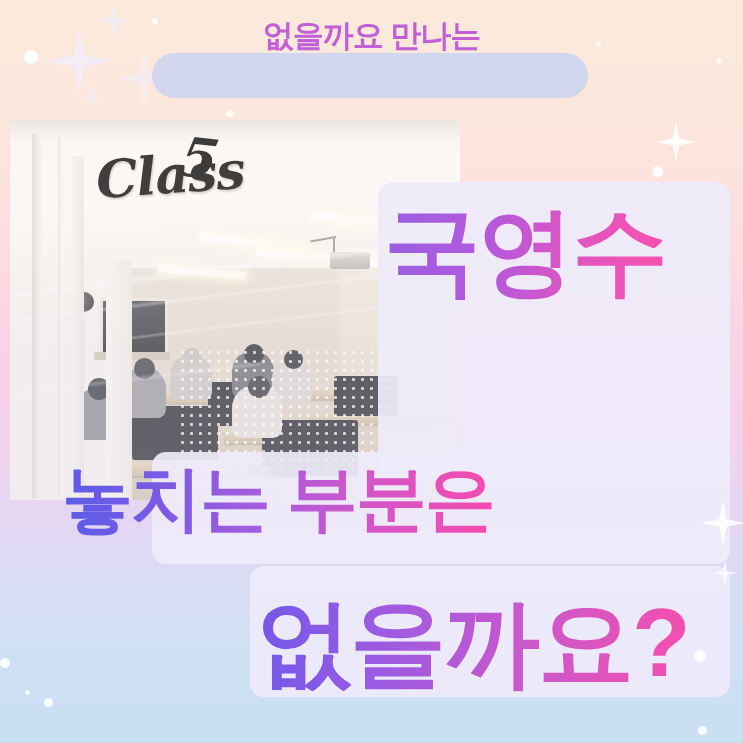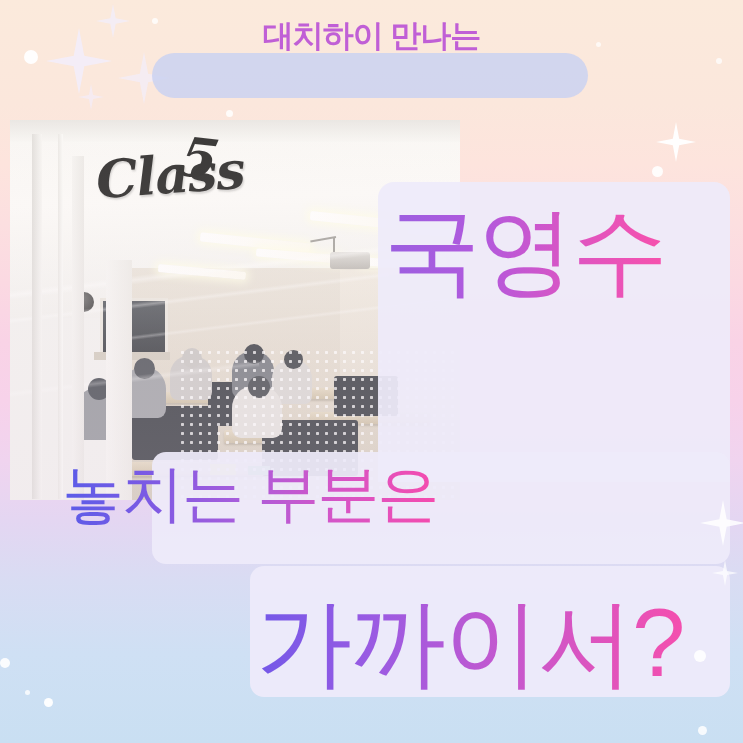"대치하이 만나는" div.hline { text: 대치하이 -> 없을까요 }
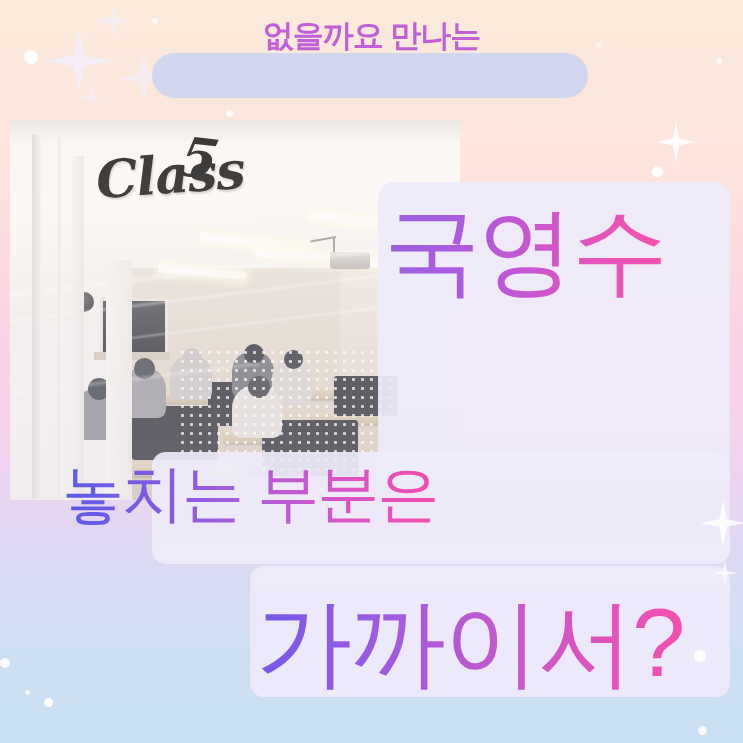"국영수" .big { font-weight: 400 -> 700 }
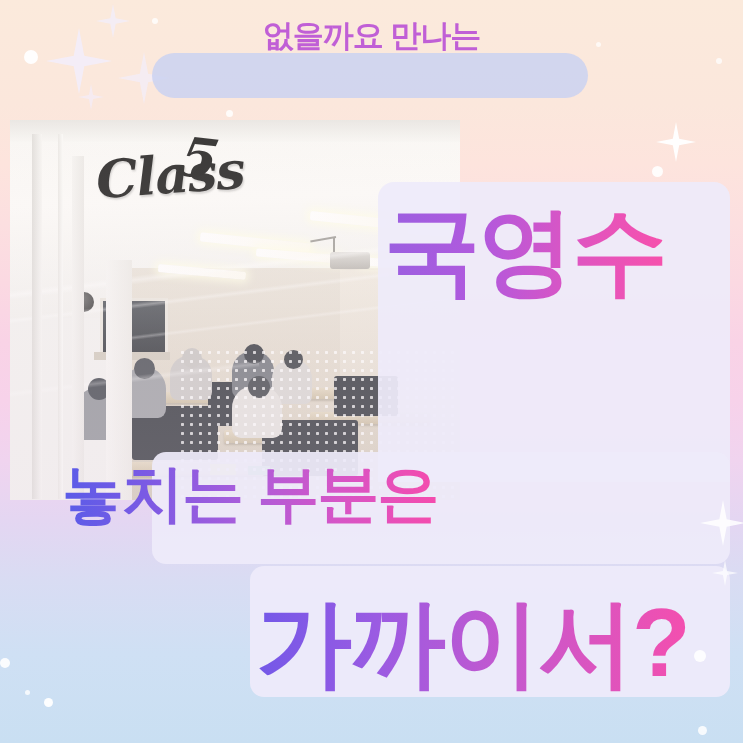"놓치는 부분은" #line3 { font-size: 62px -> 71px }
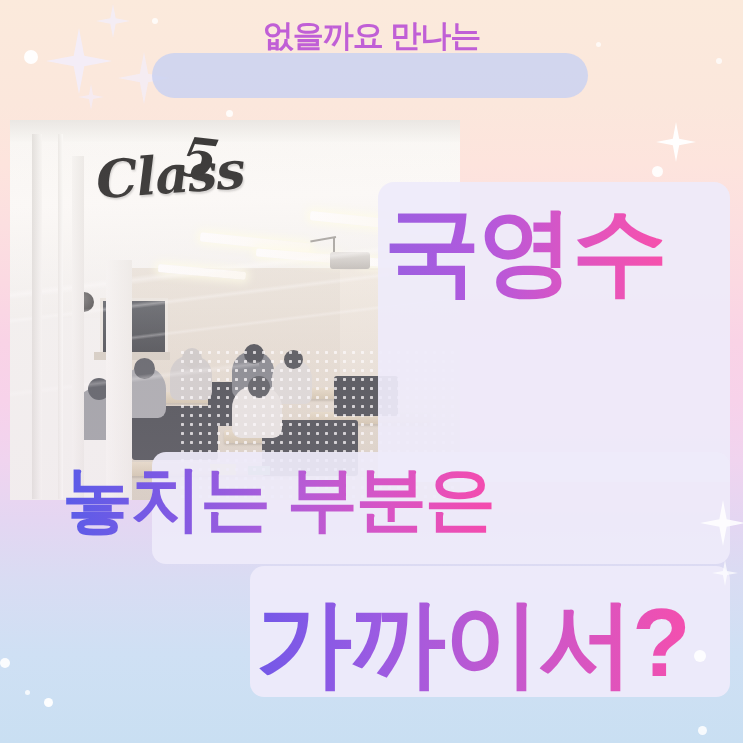"가까이서?" div.big { text: 가까이서 -> 없을까요 }
